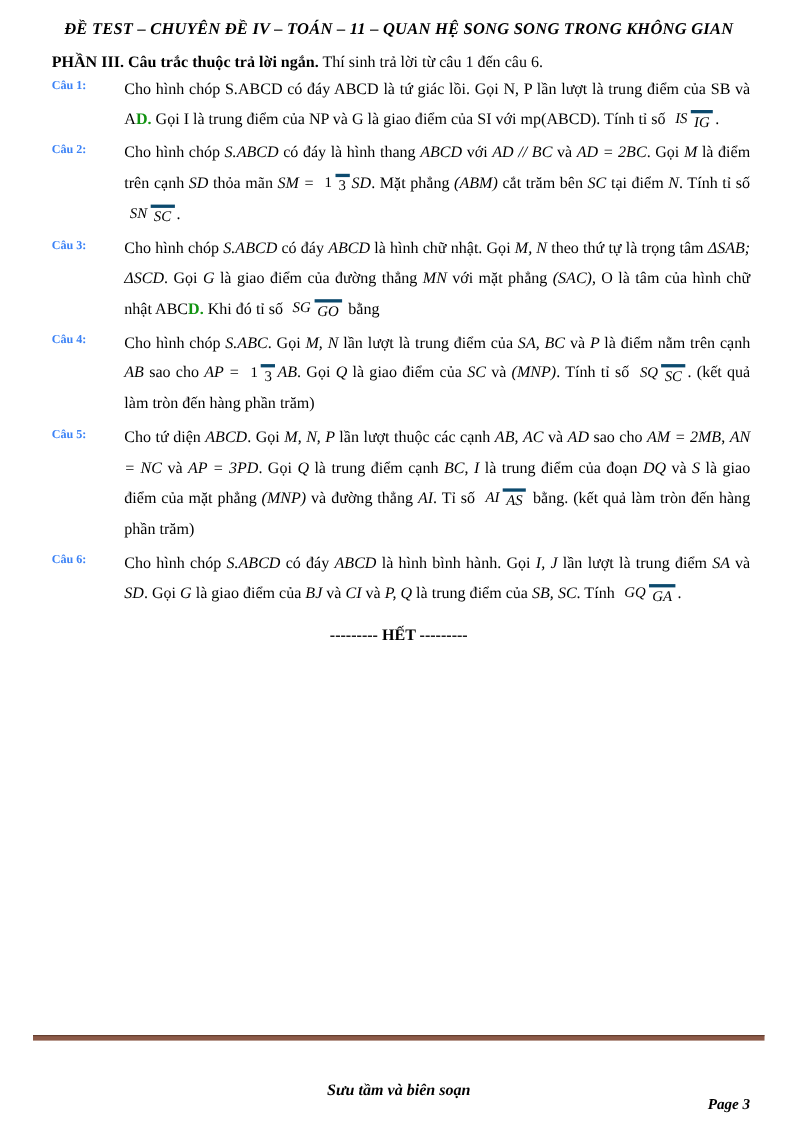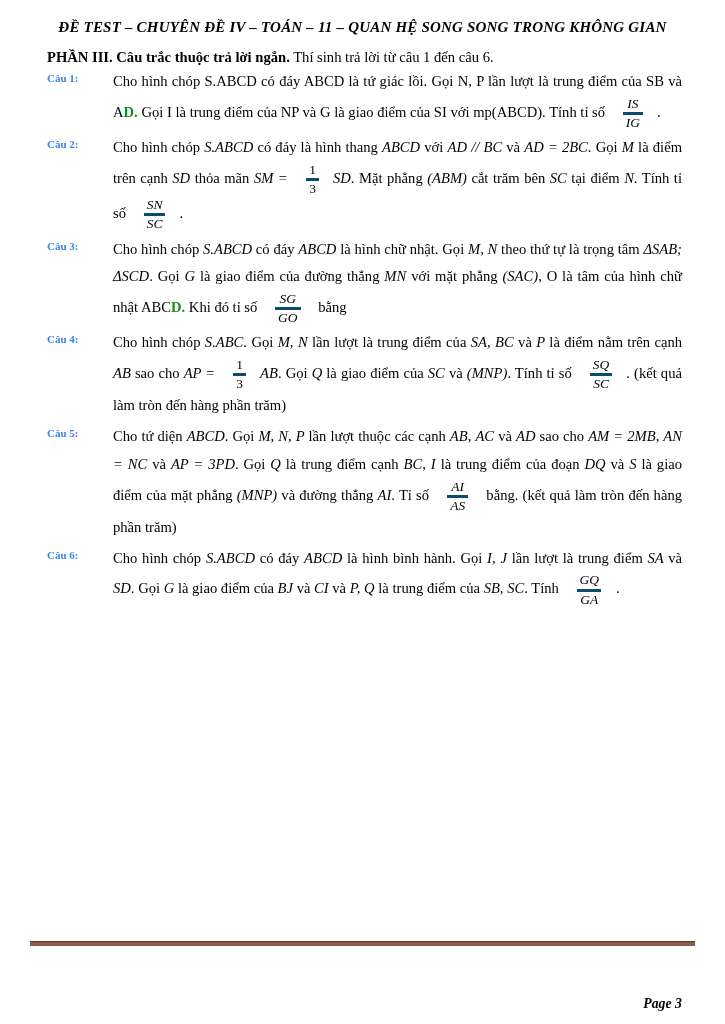"IS" .frac { align-items: center -> flex-start; flex-direction: column -> row; margin: 0 14px -> 0 2px }
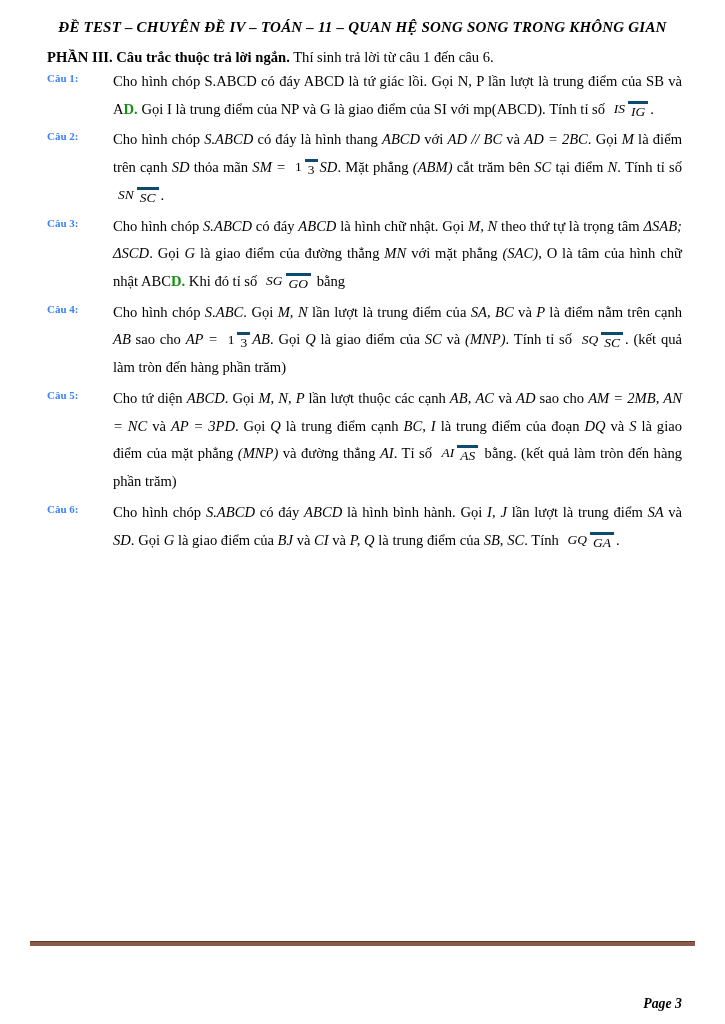"--------- HẾT ---------" div.end-marker { html: none -> <div>--------- HẾT ---------</div> }
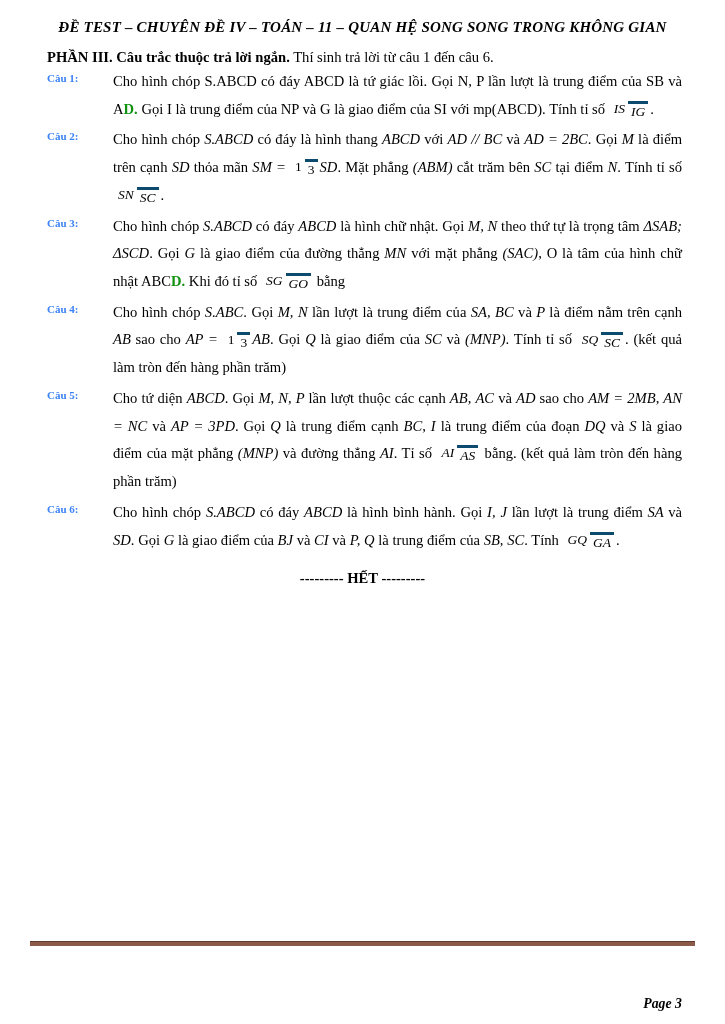"Sưu tầm và biên soạn" div.credit { html: none -> <div>Sưu tầm và biên soạn</div> }
